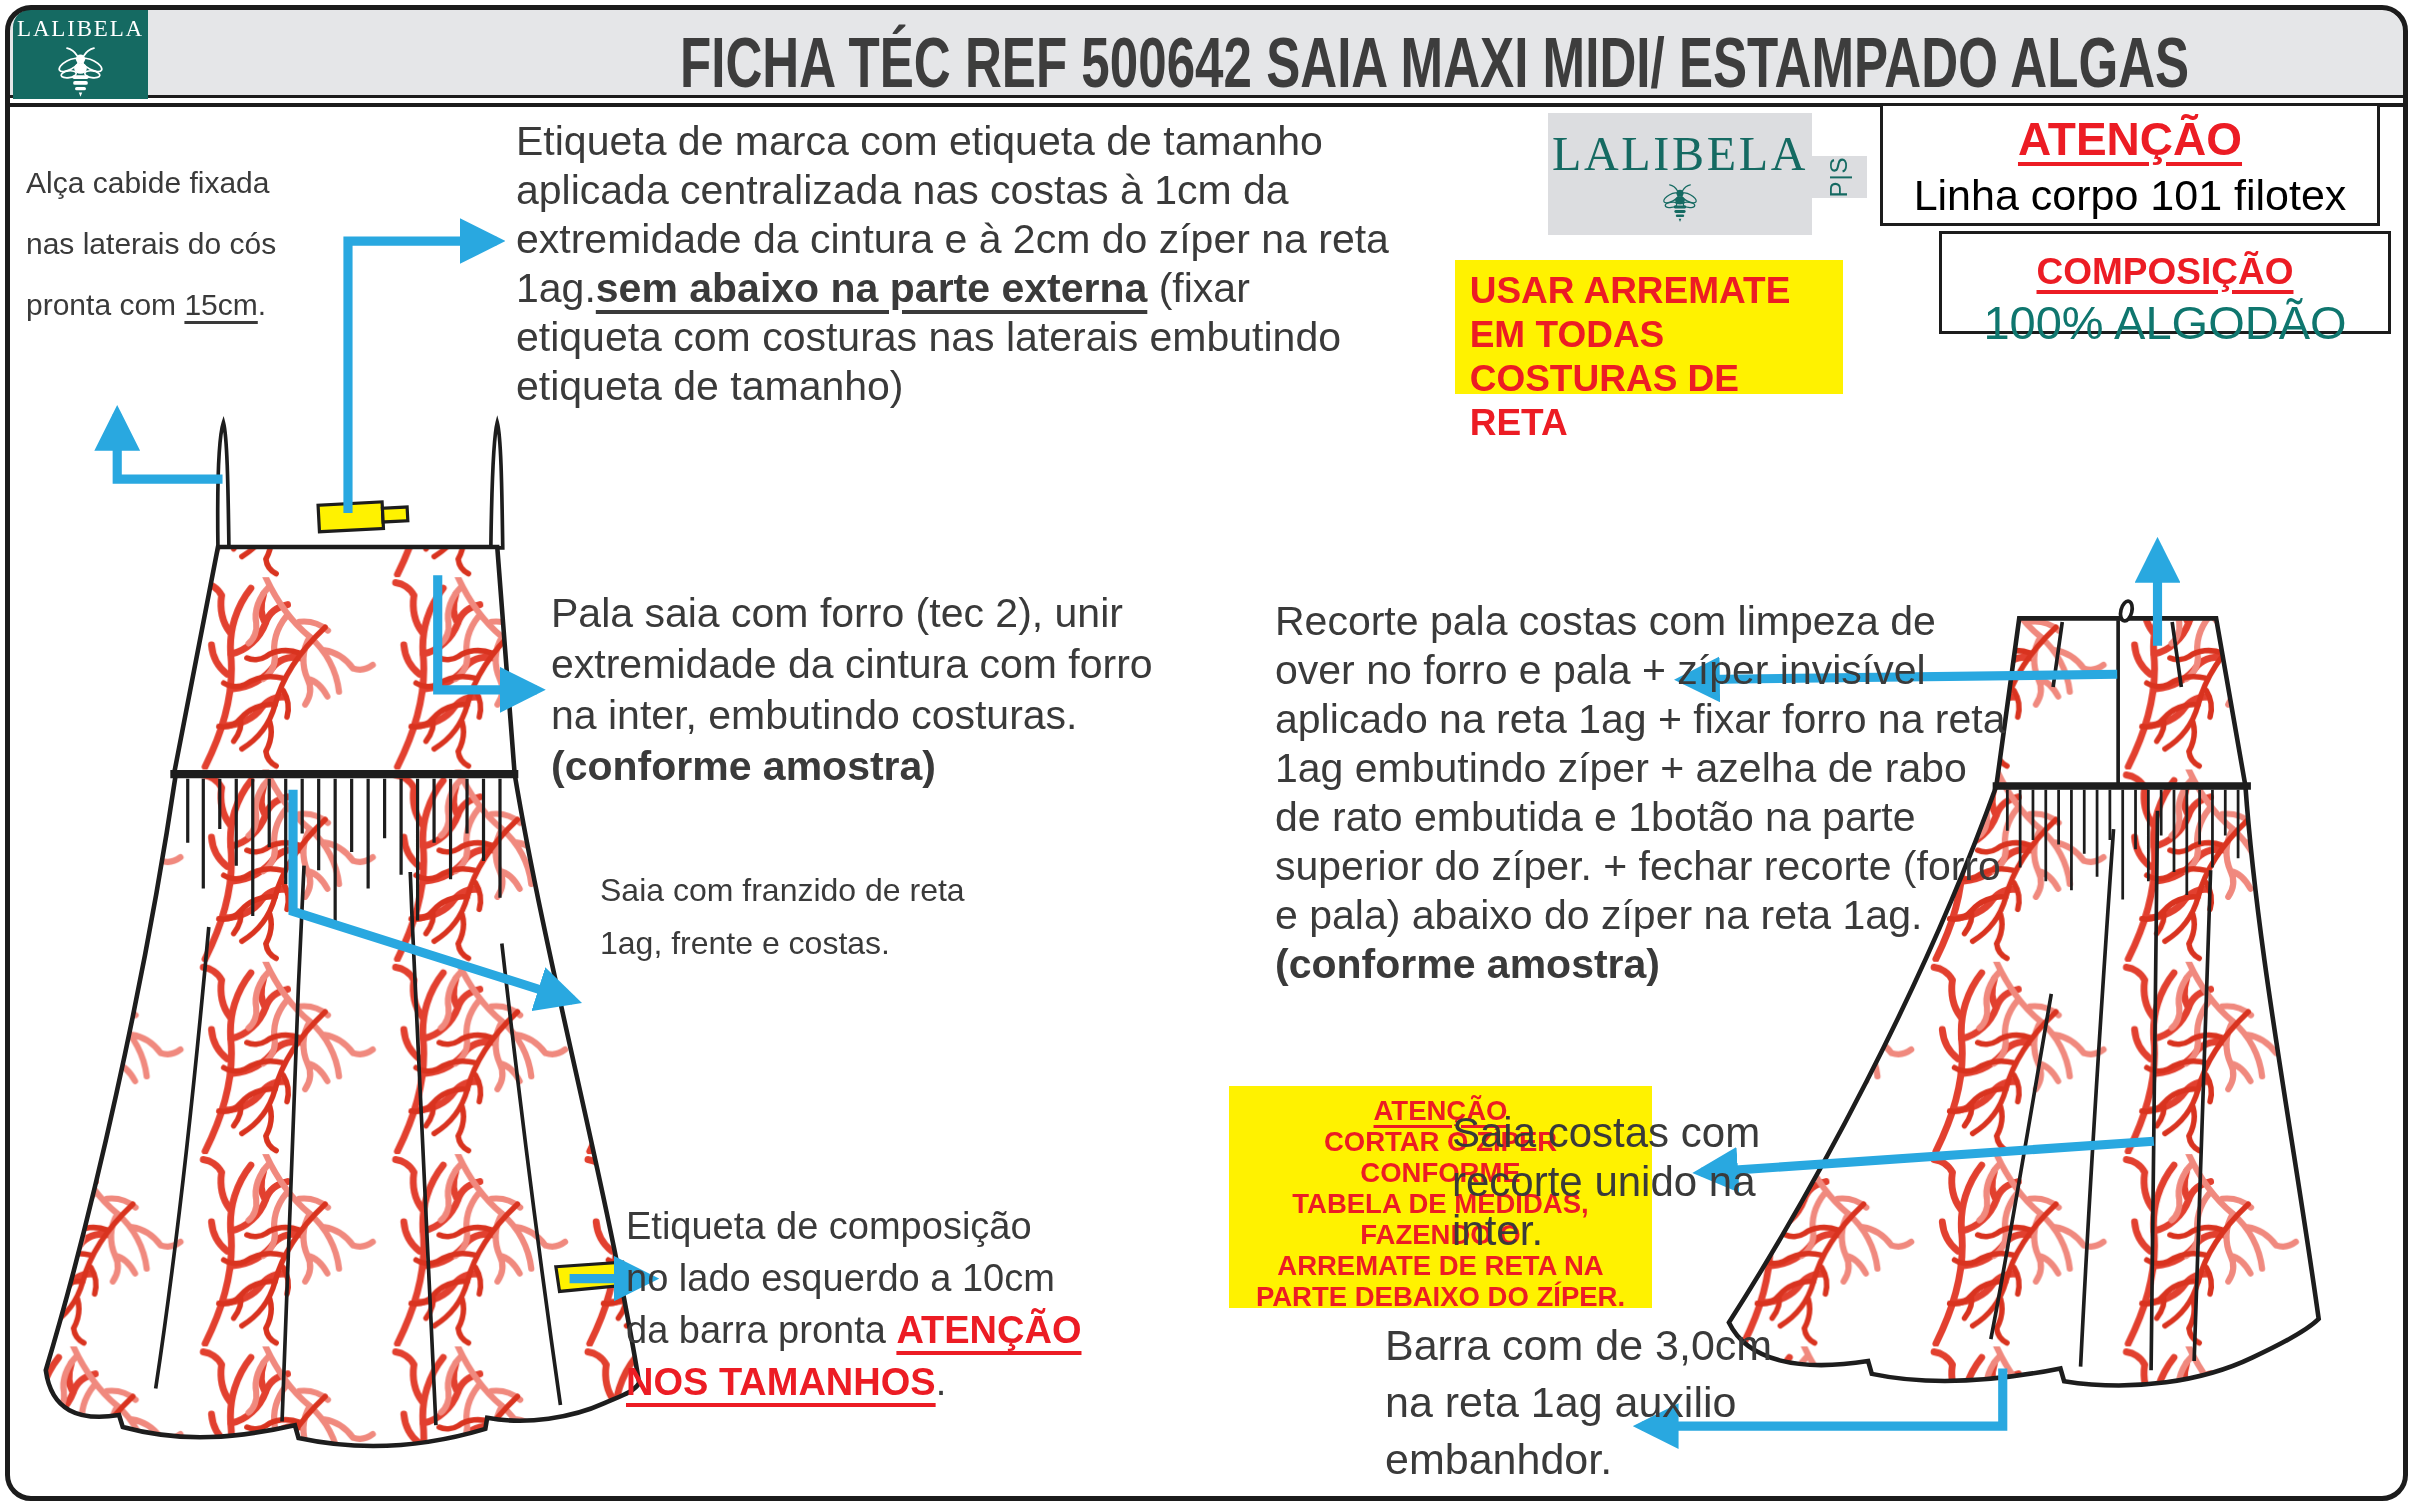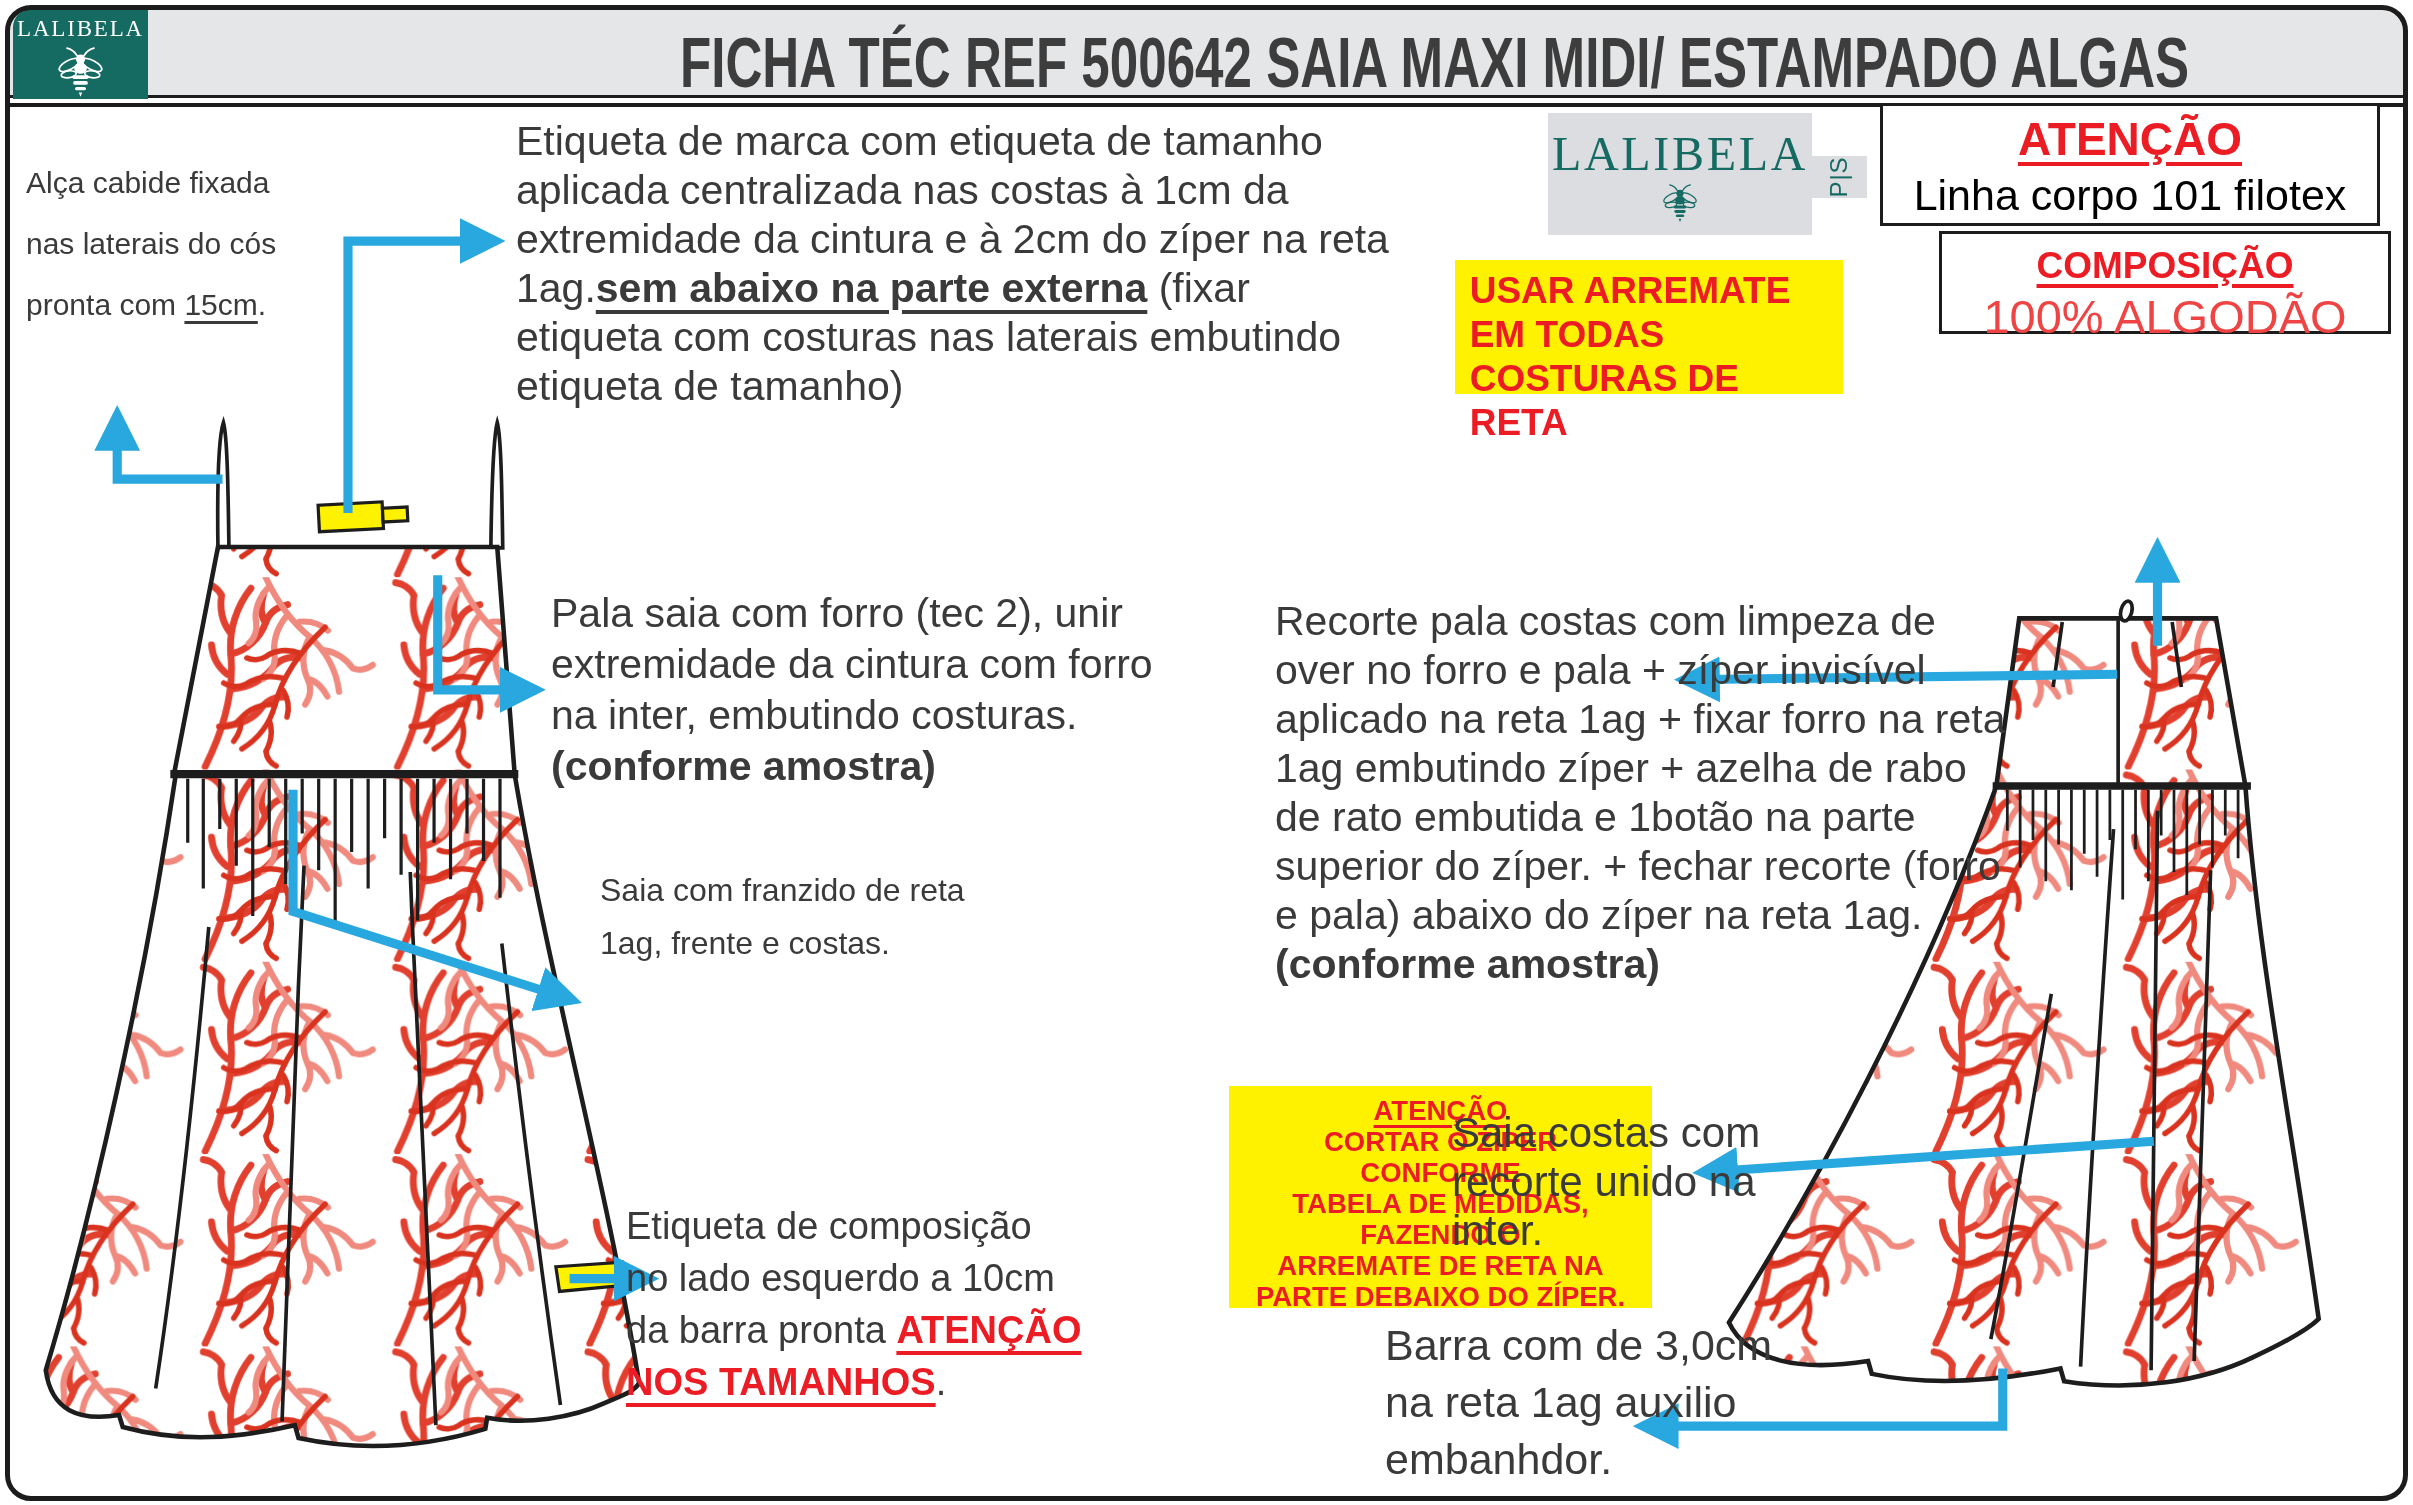"COMPOSIÇÃO" .box-comp .bt { margin-top: 11px -> 17px }
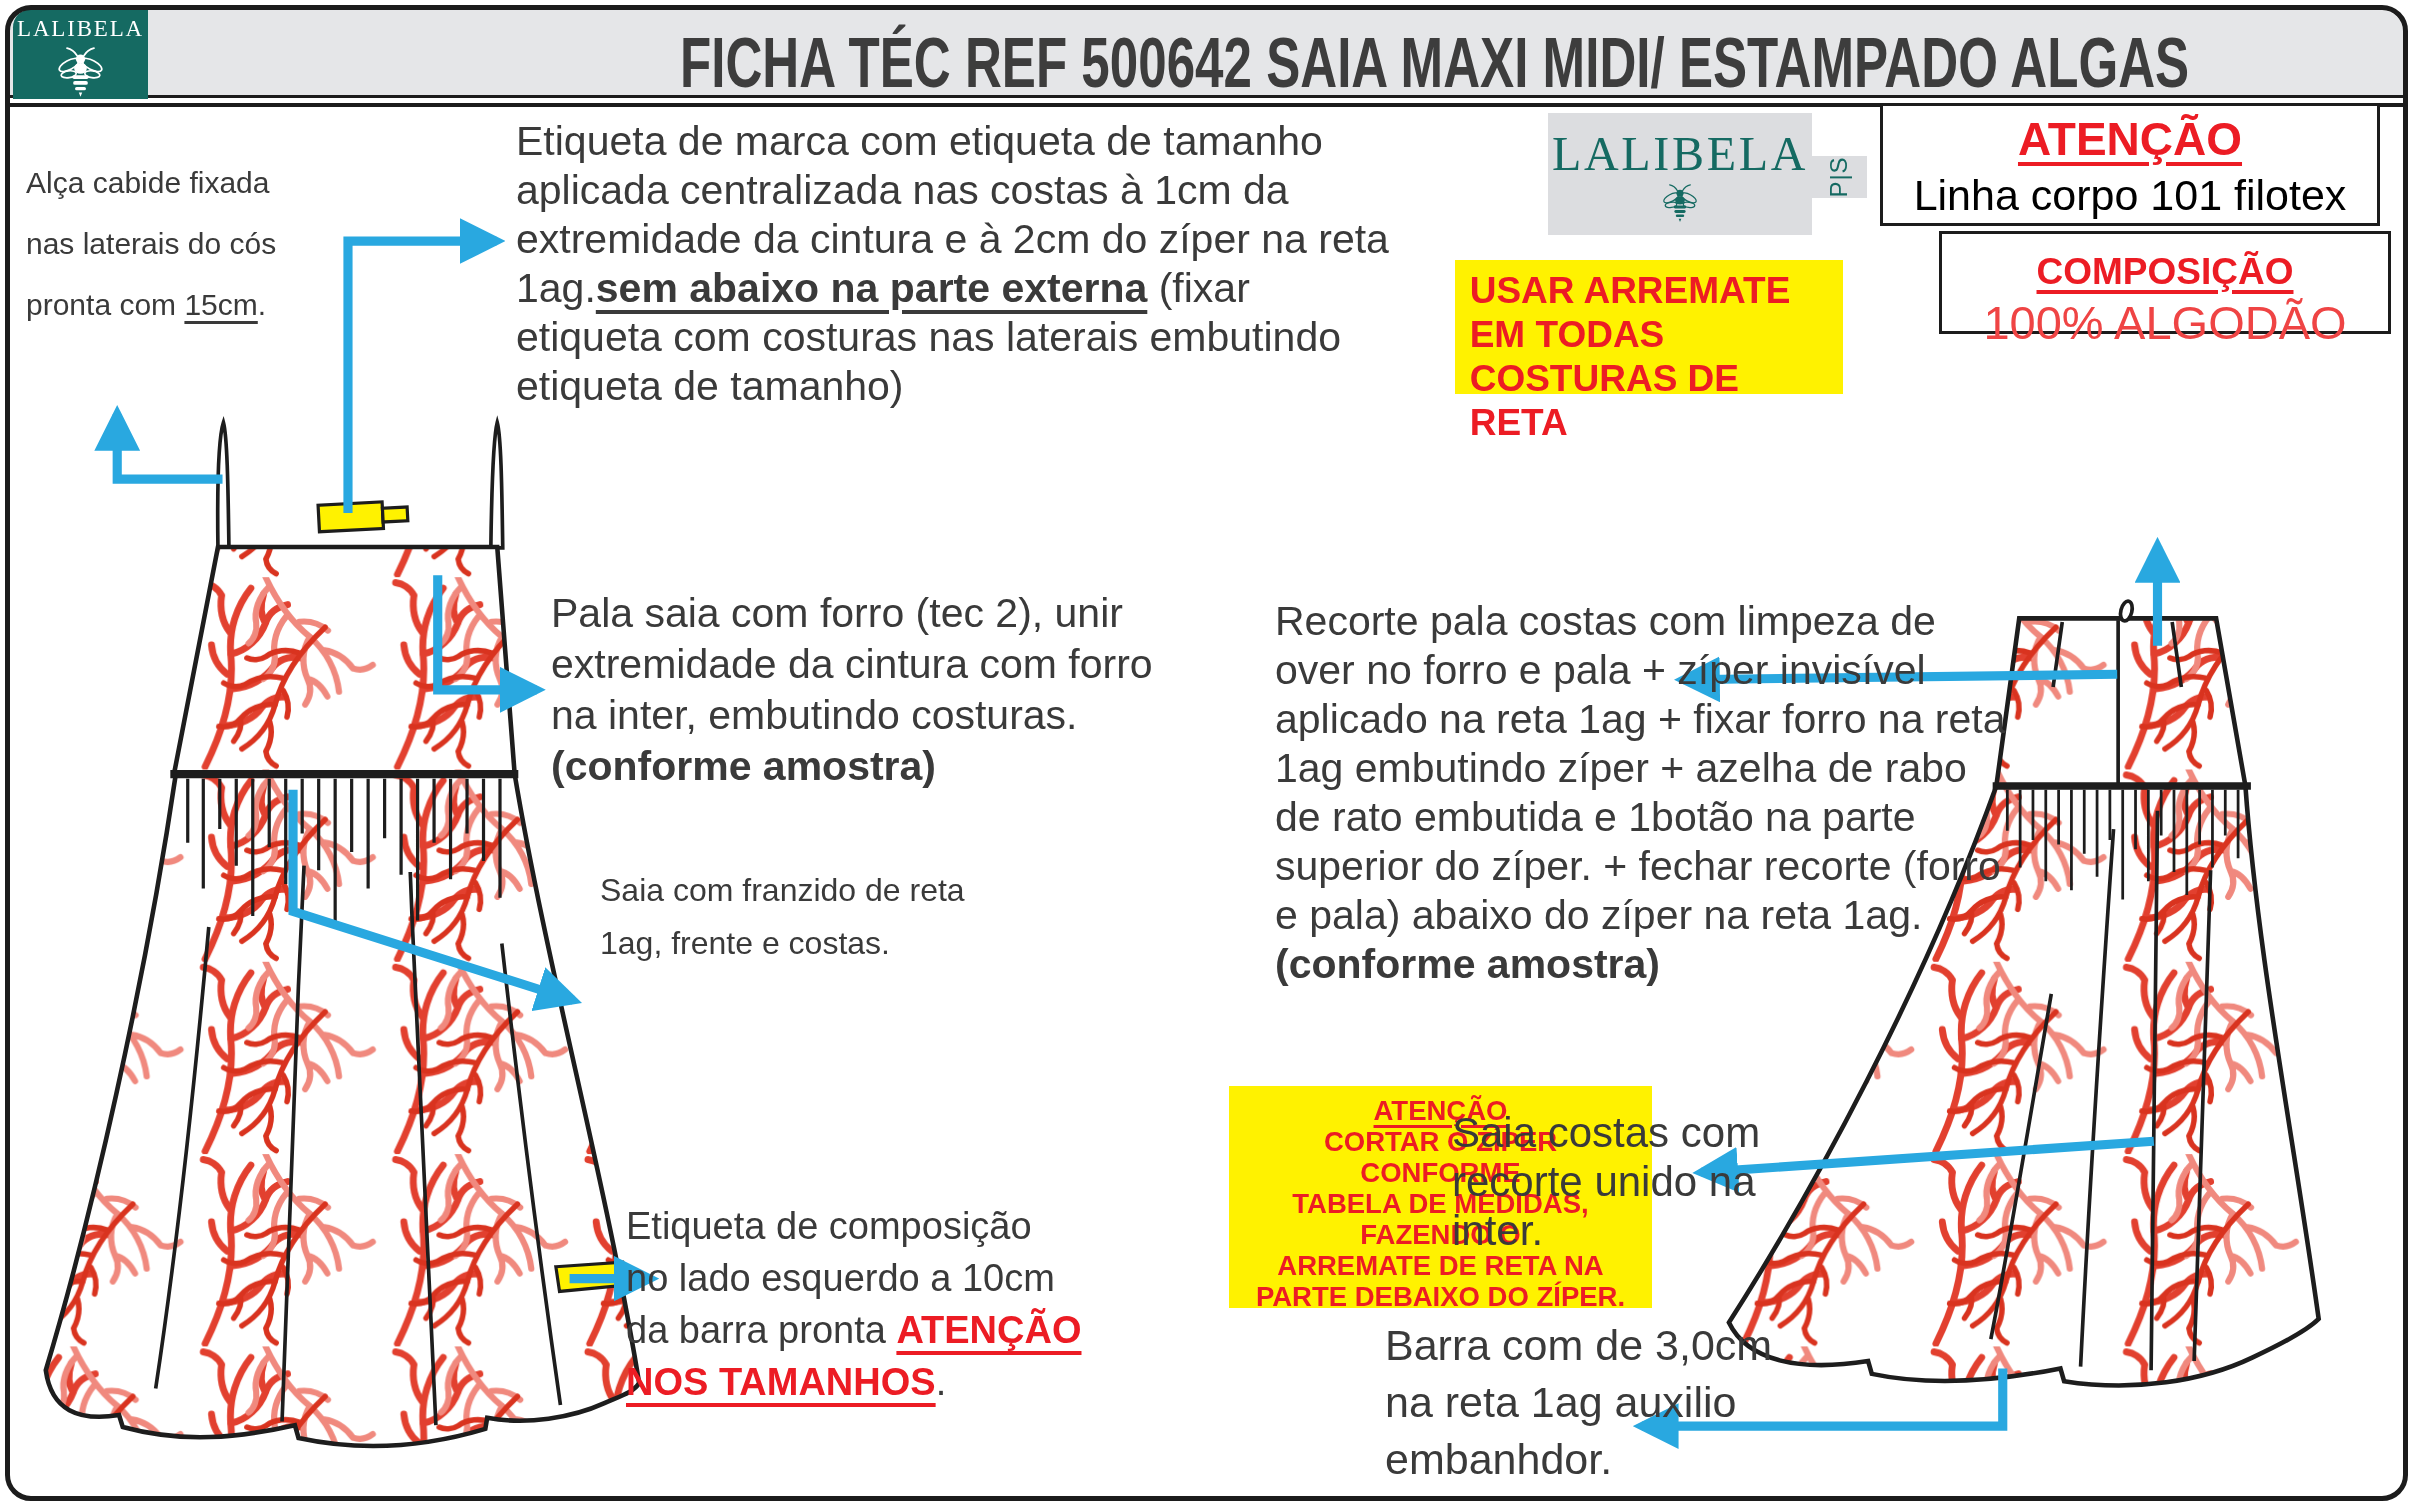"100% ALGODÃO" .box-comp .bb { color: #ef4444 -> #0f766e }
